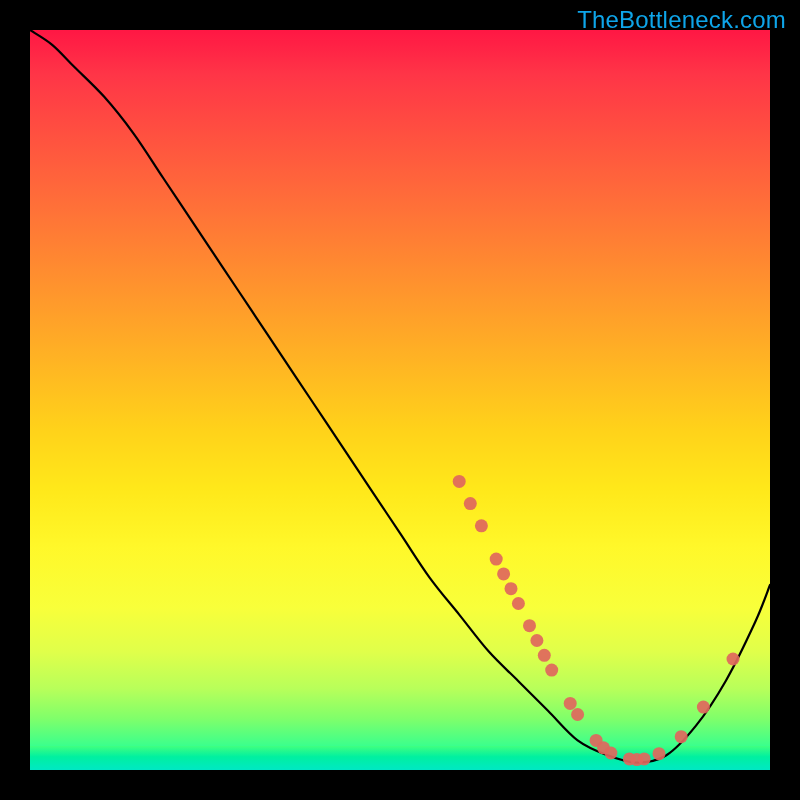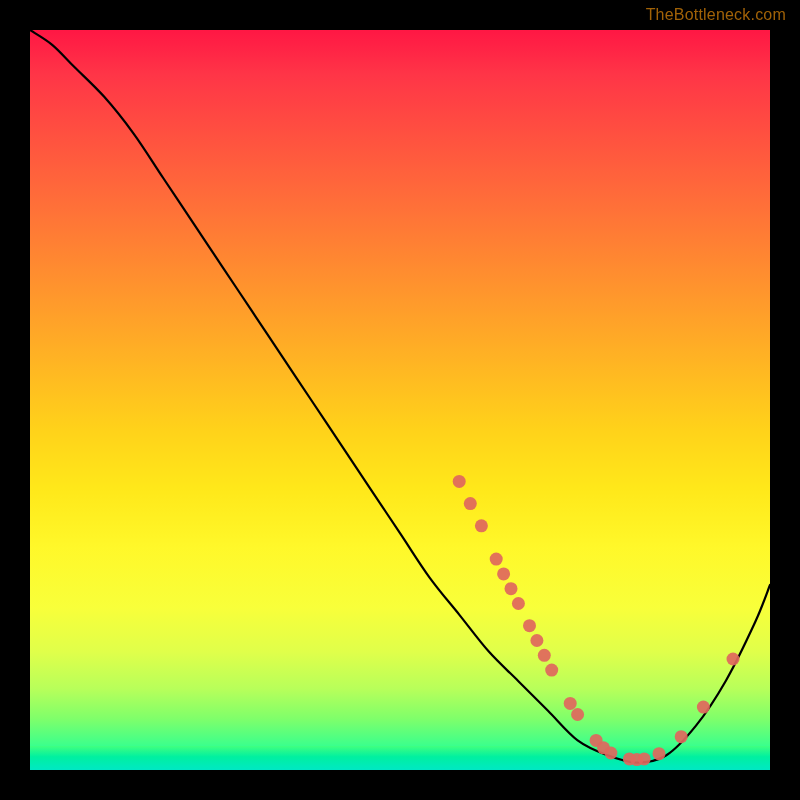"TheBottleneck.com" .watermark { color: #a16207 -> #0ea5e9; font-size: 16px -> 24px }
